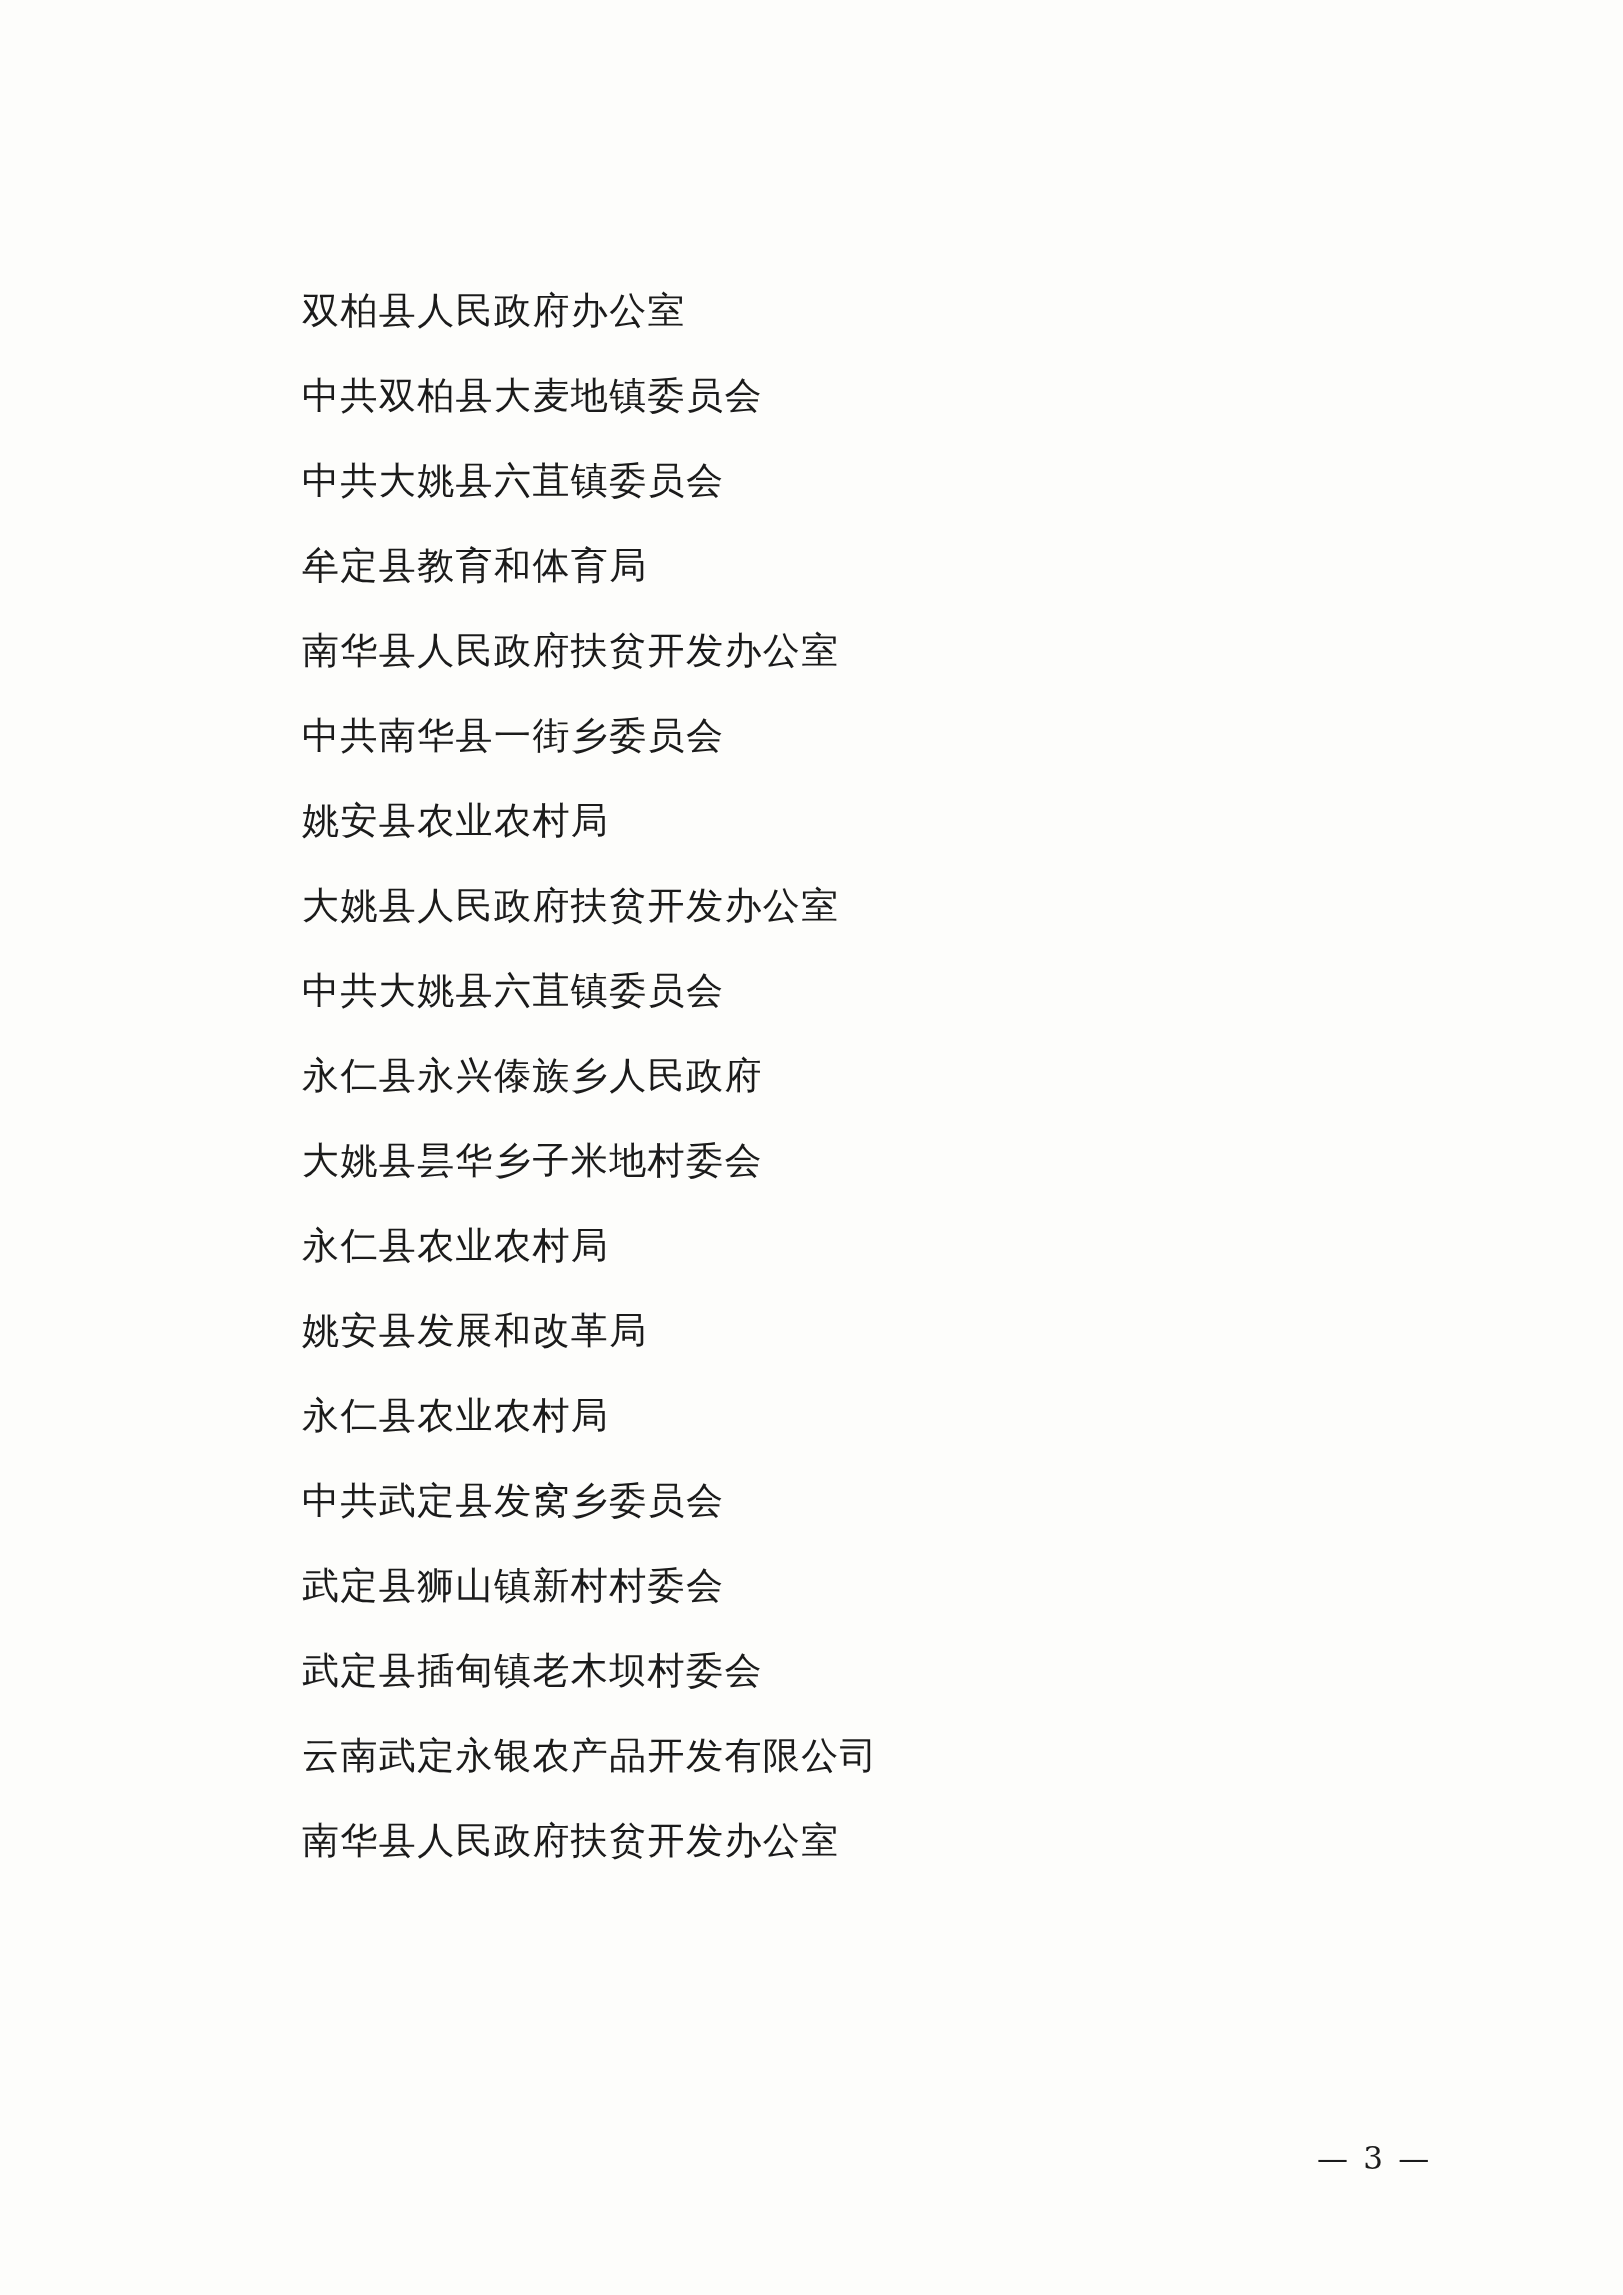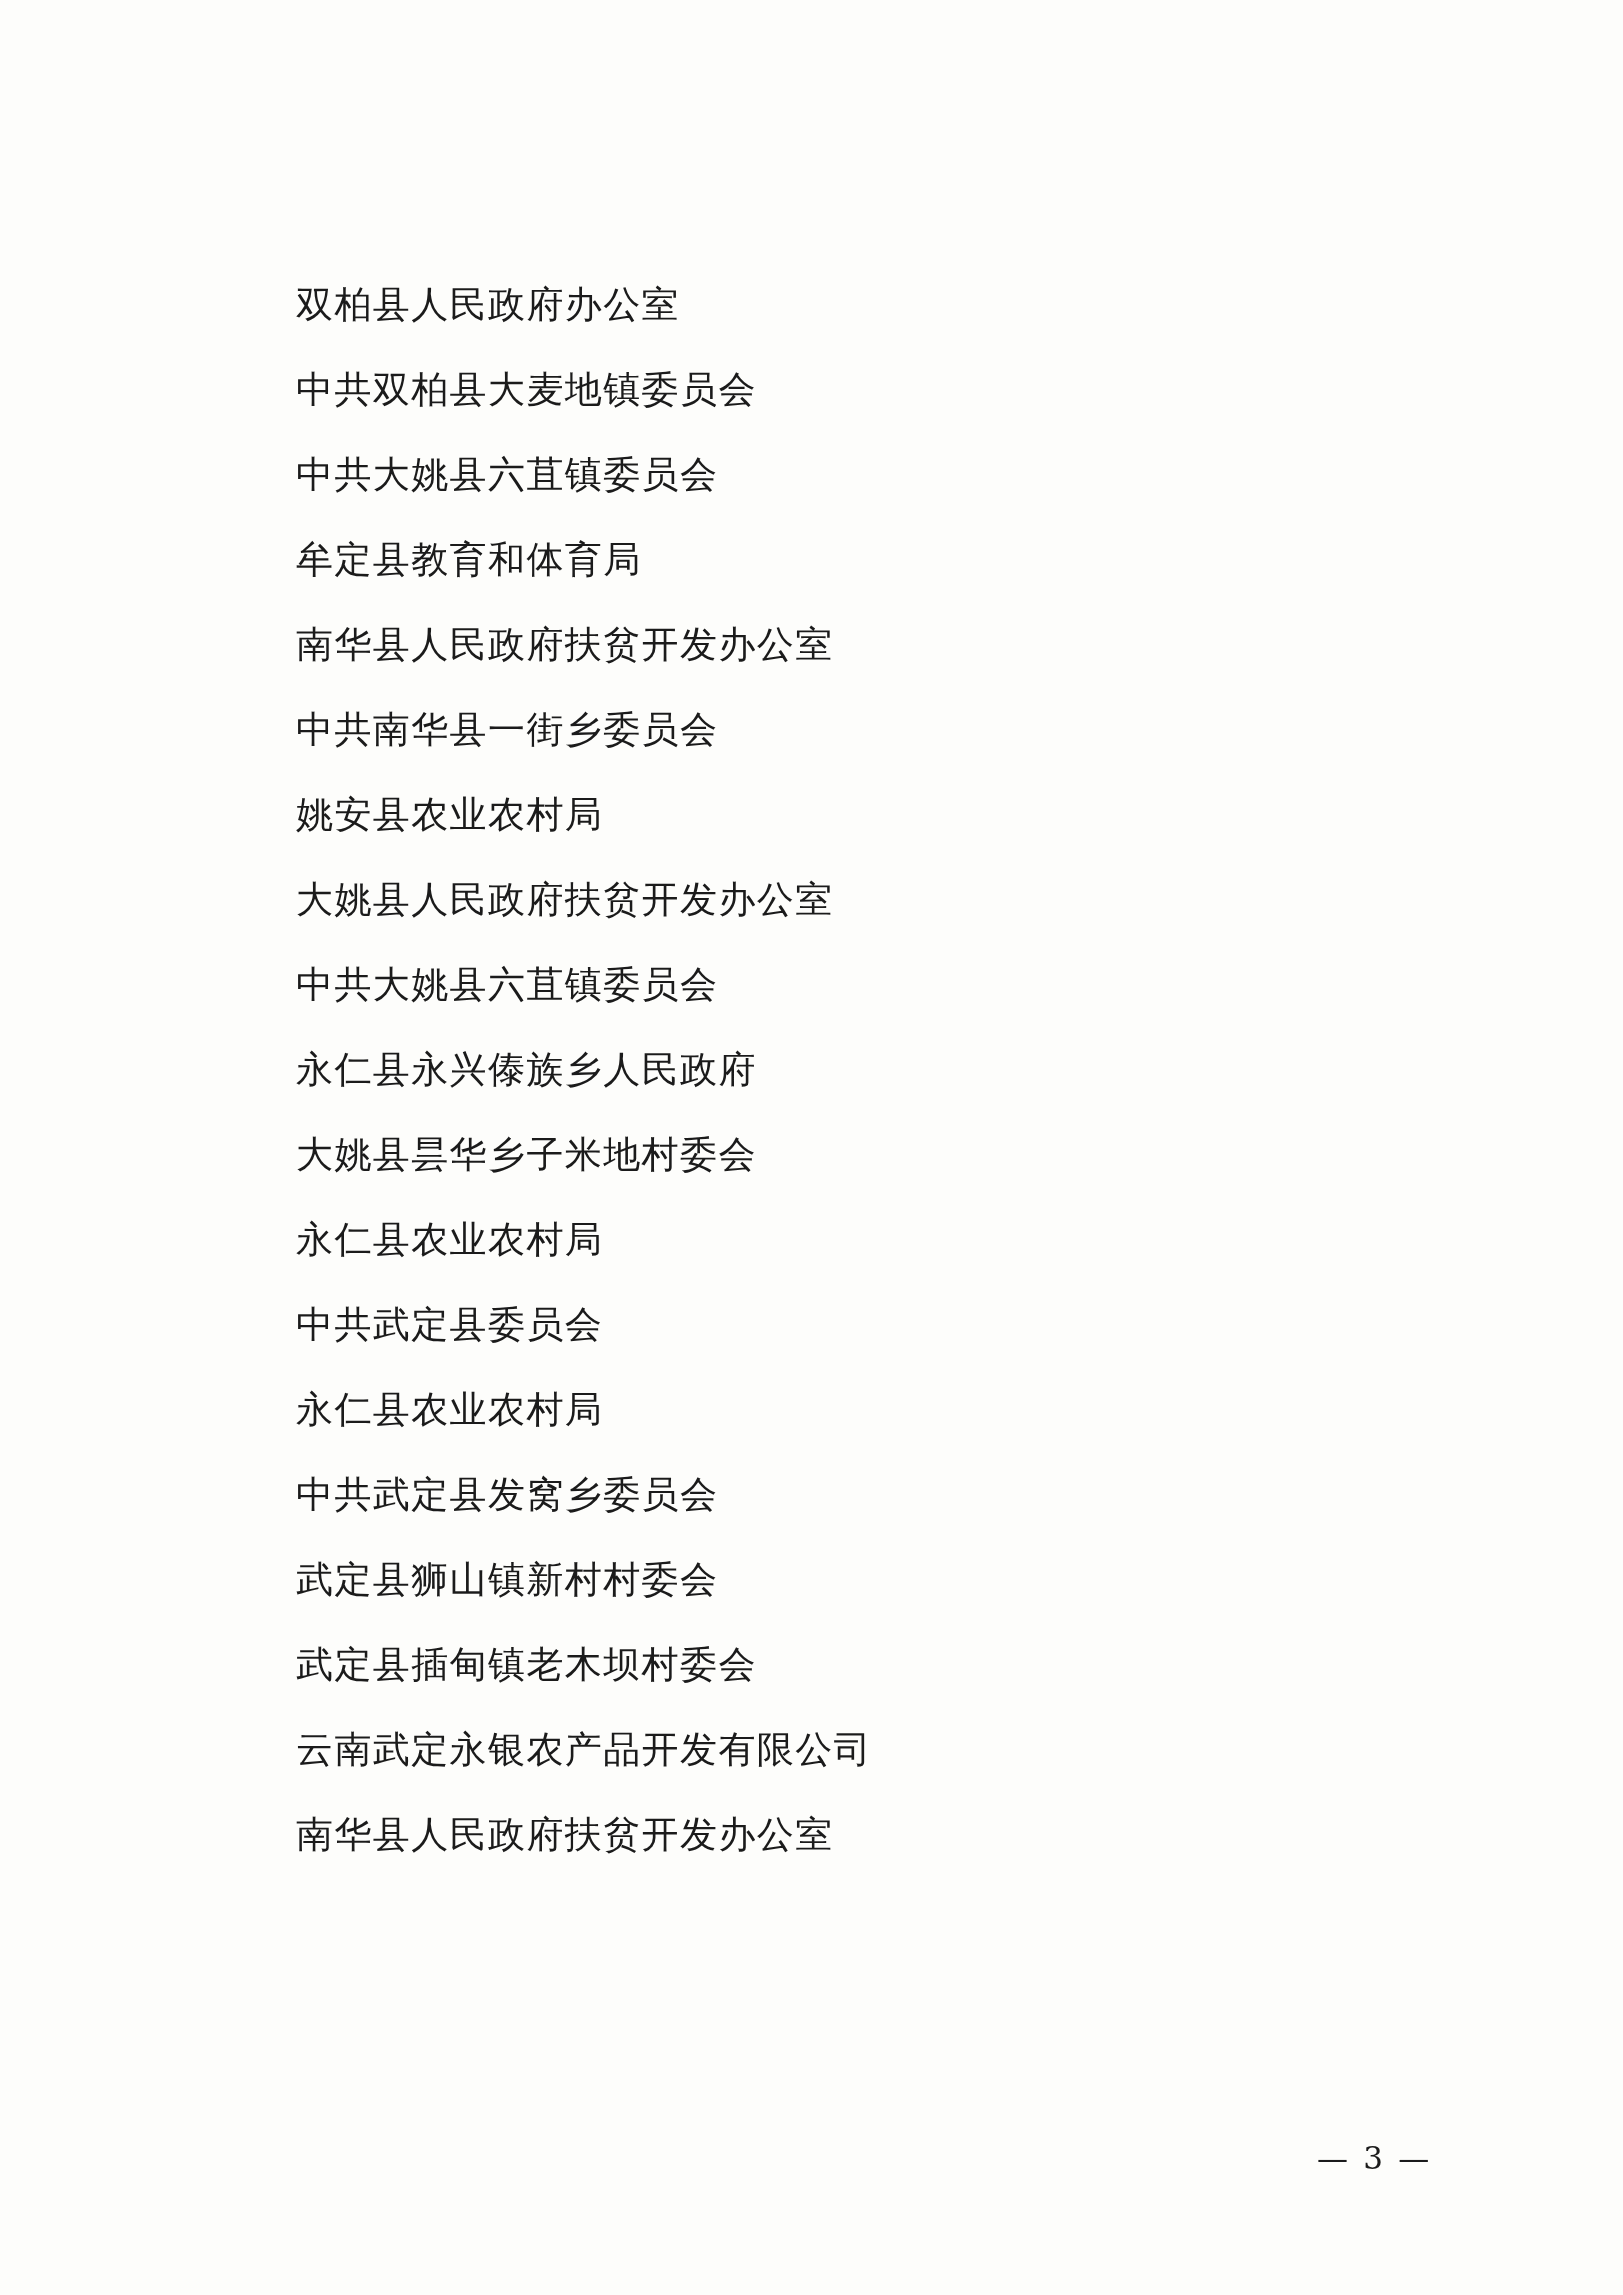"双柏县人民政府办公室" .entry-list { margin: 10px -> 16px }
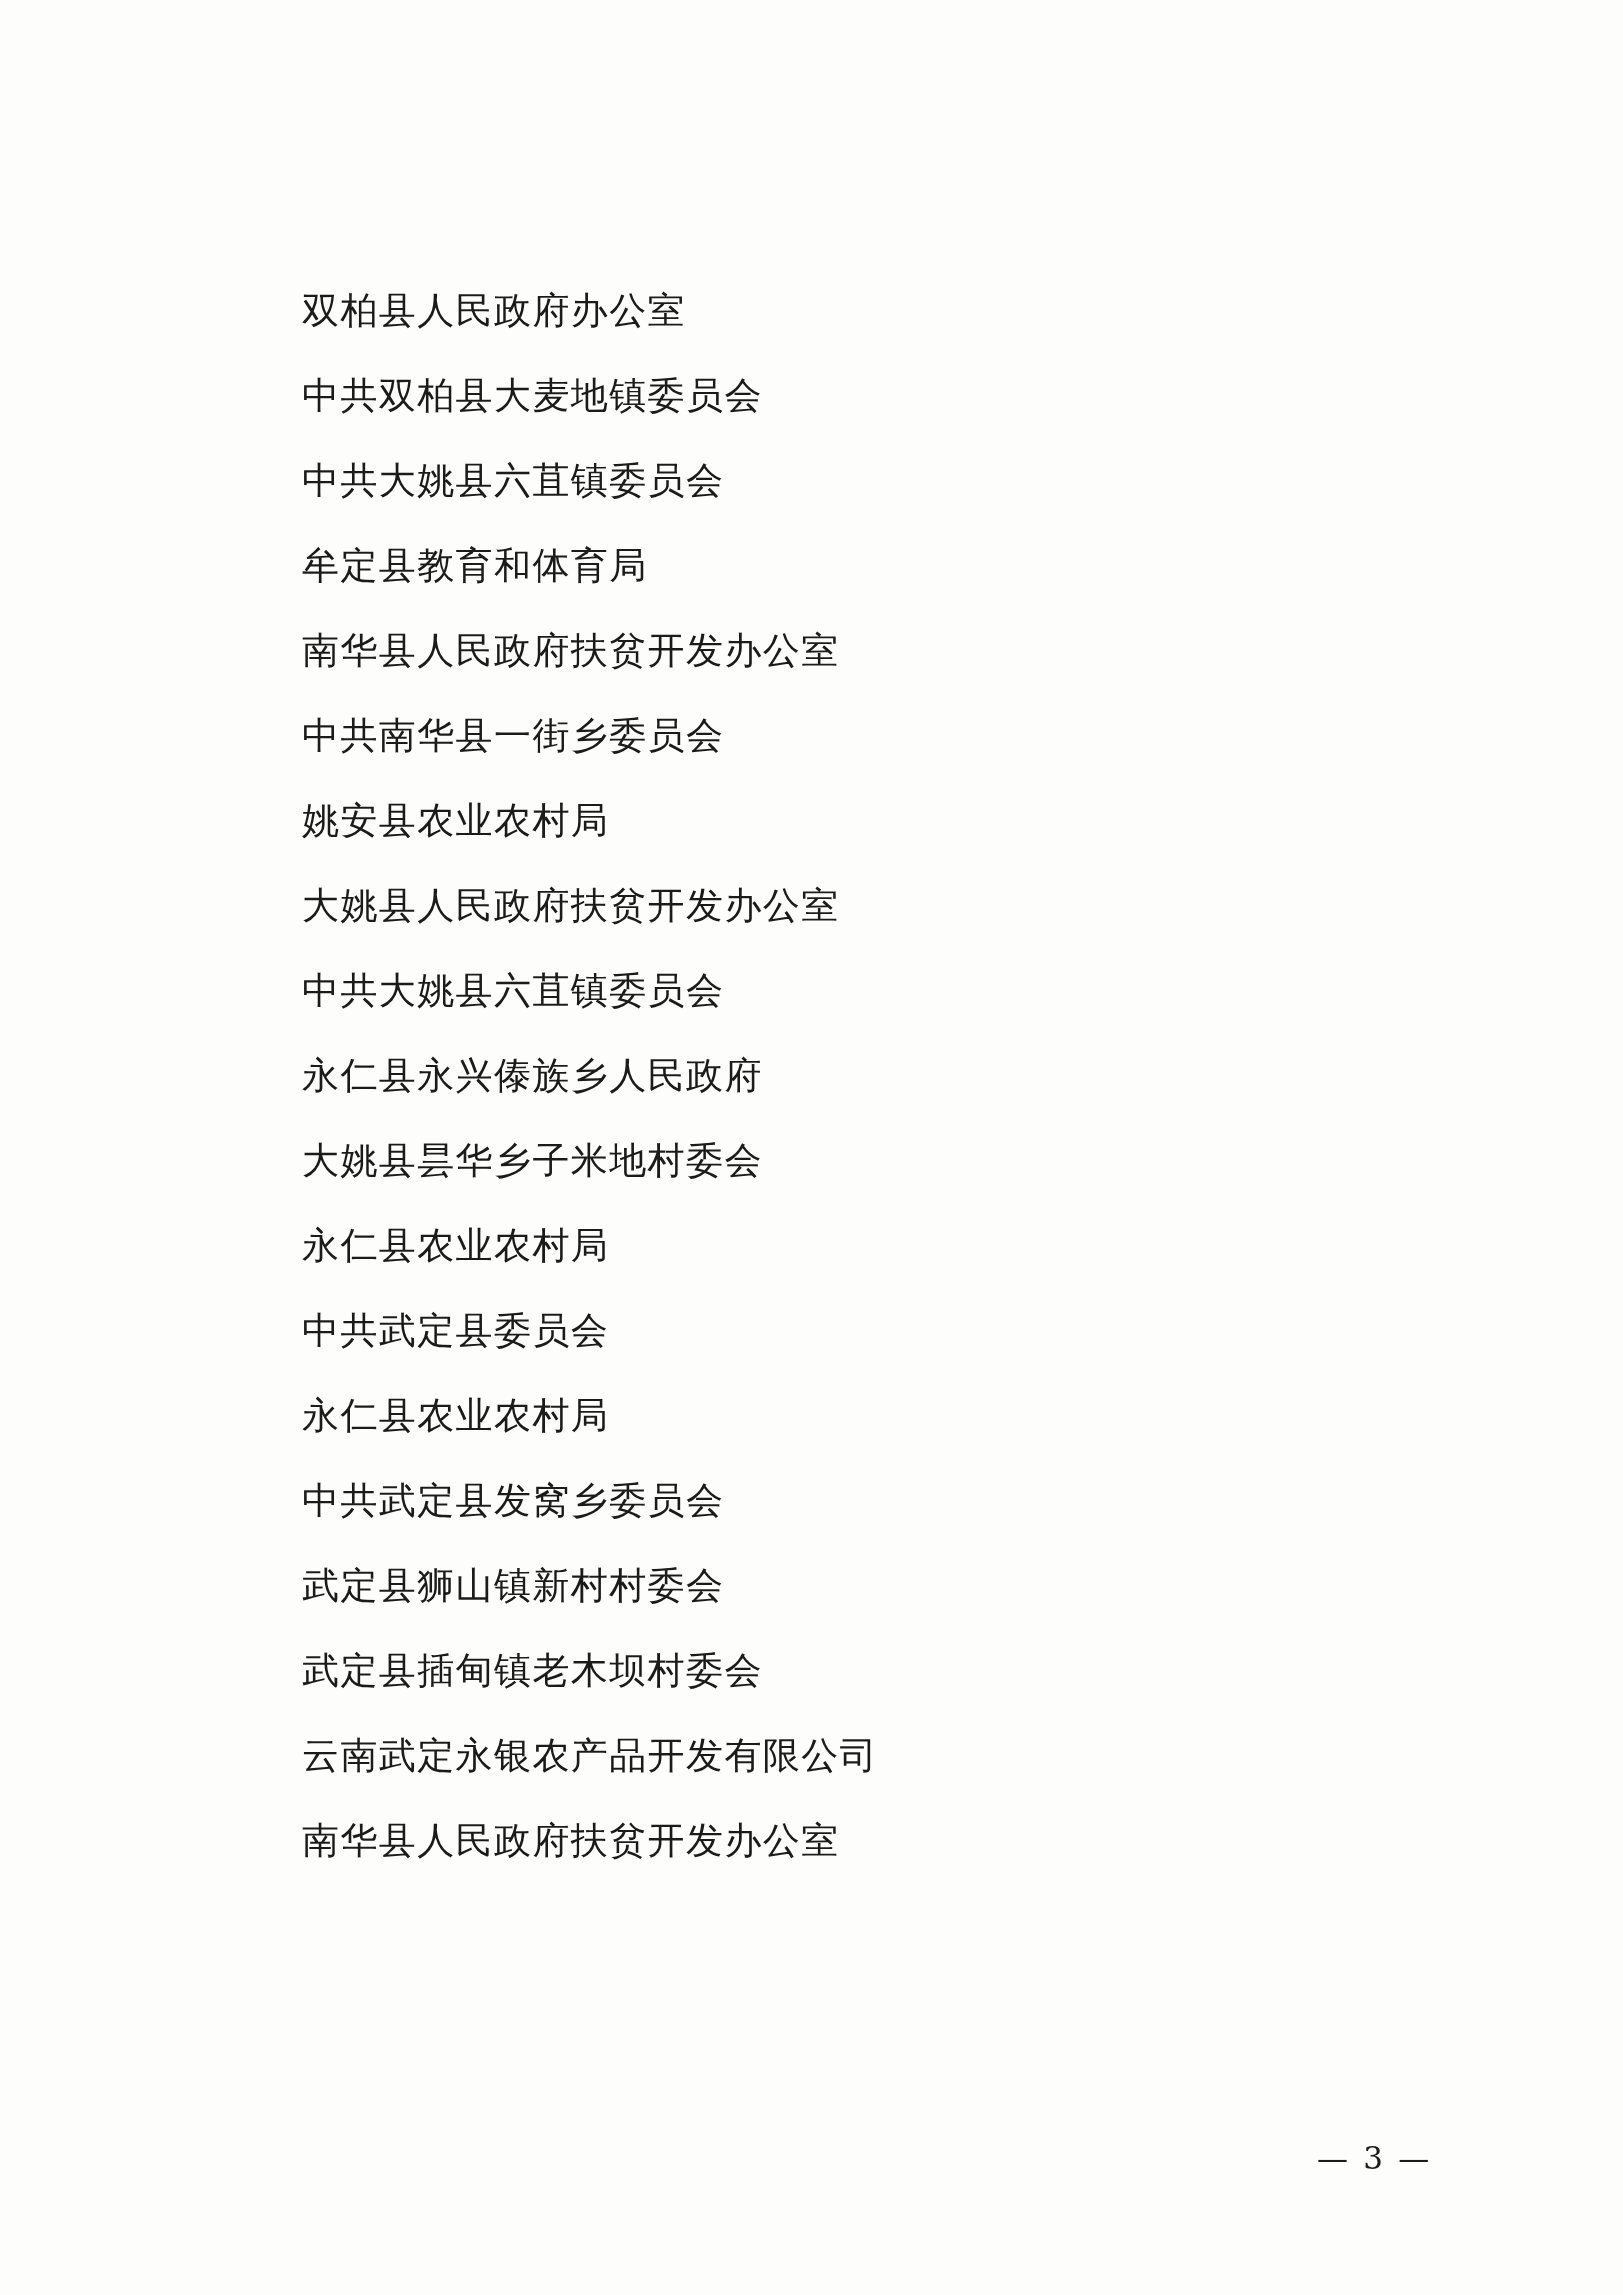"中共武定县委员会" li.entry { text: 中共武定县委员会 -> 姚安县发展和改革局 }
